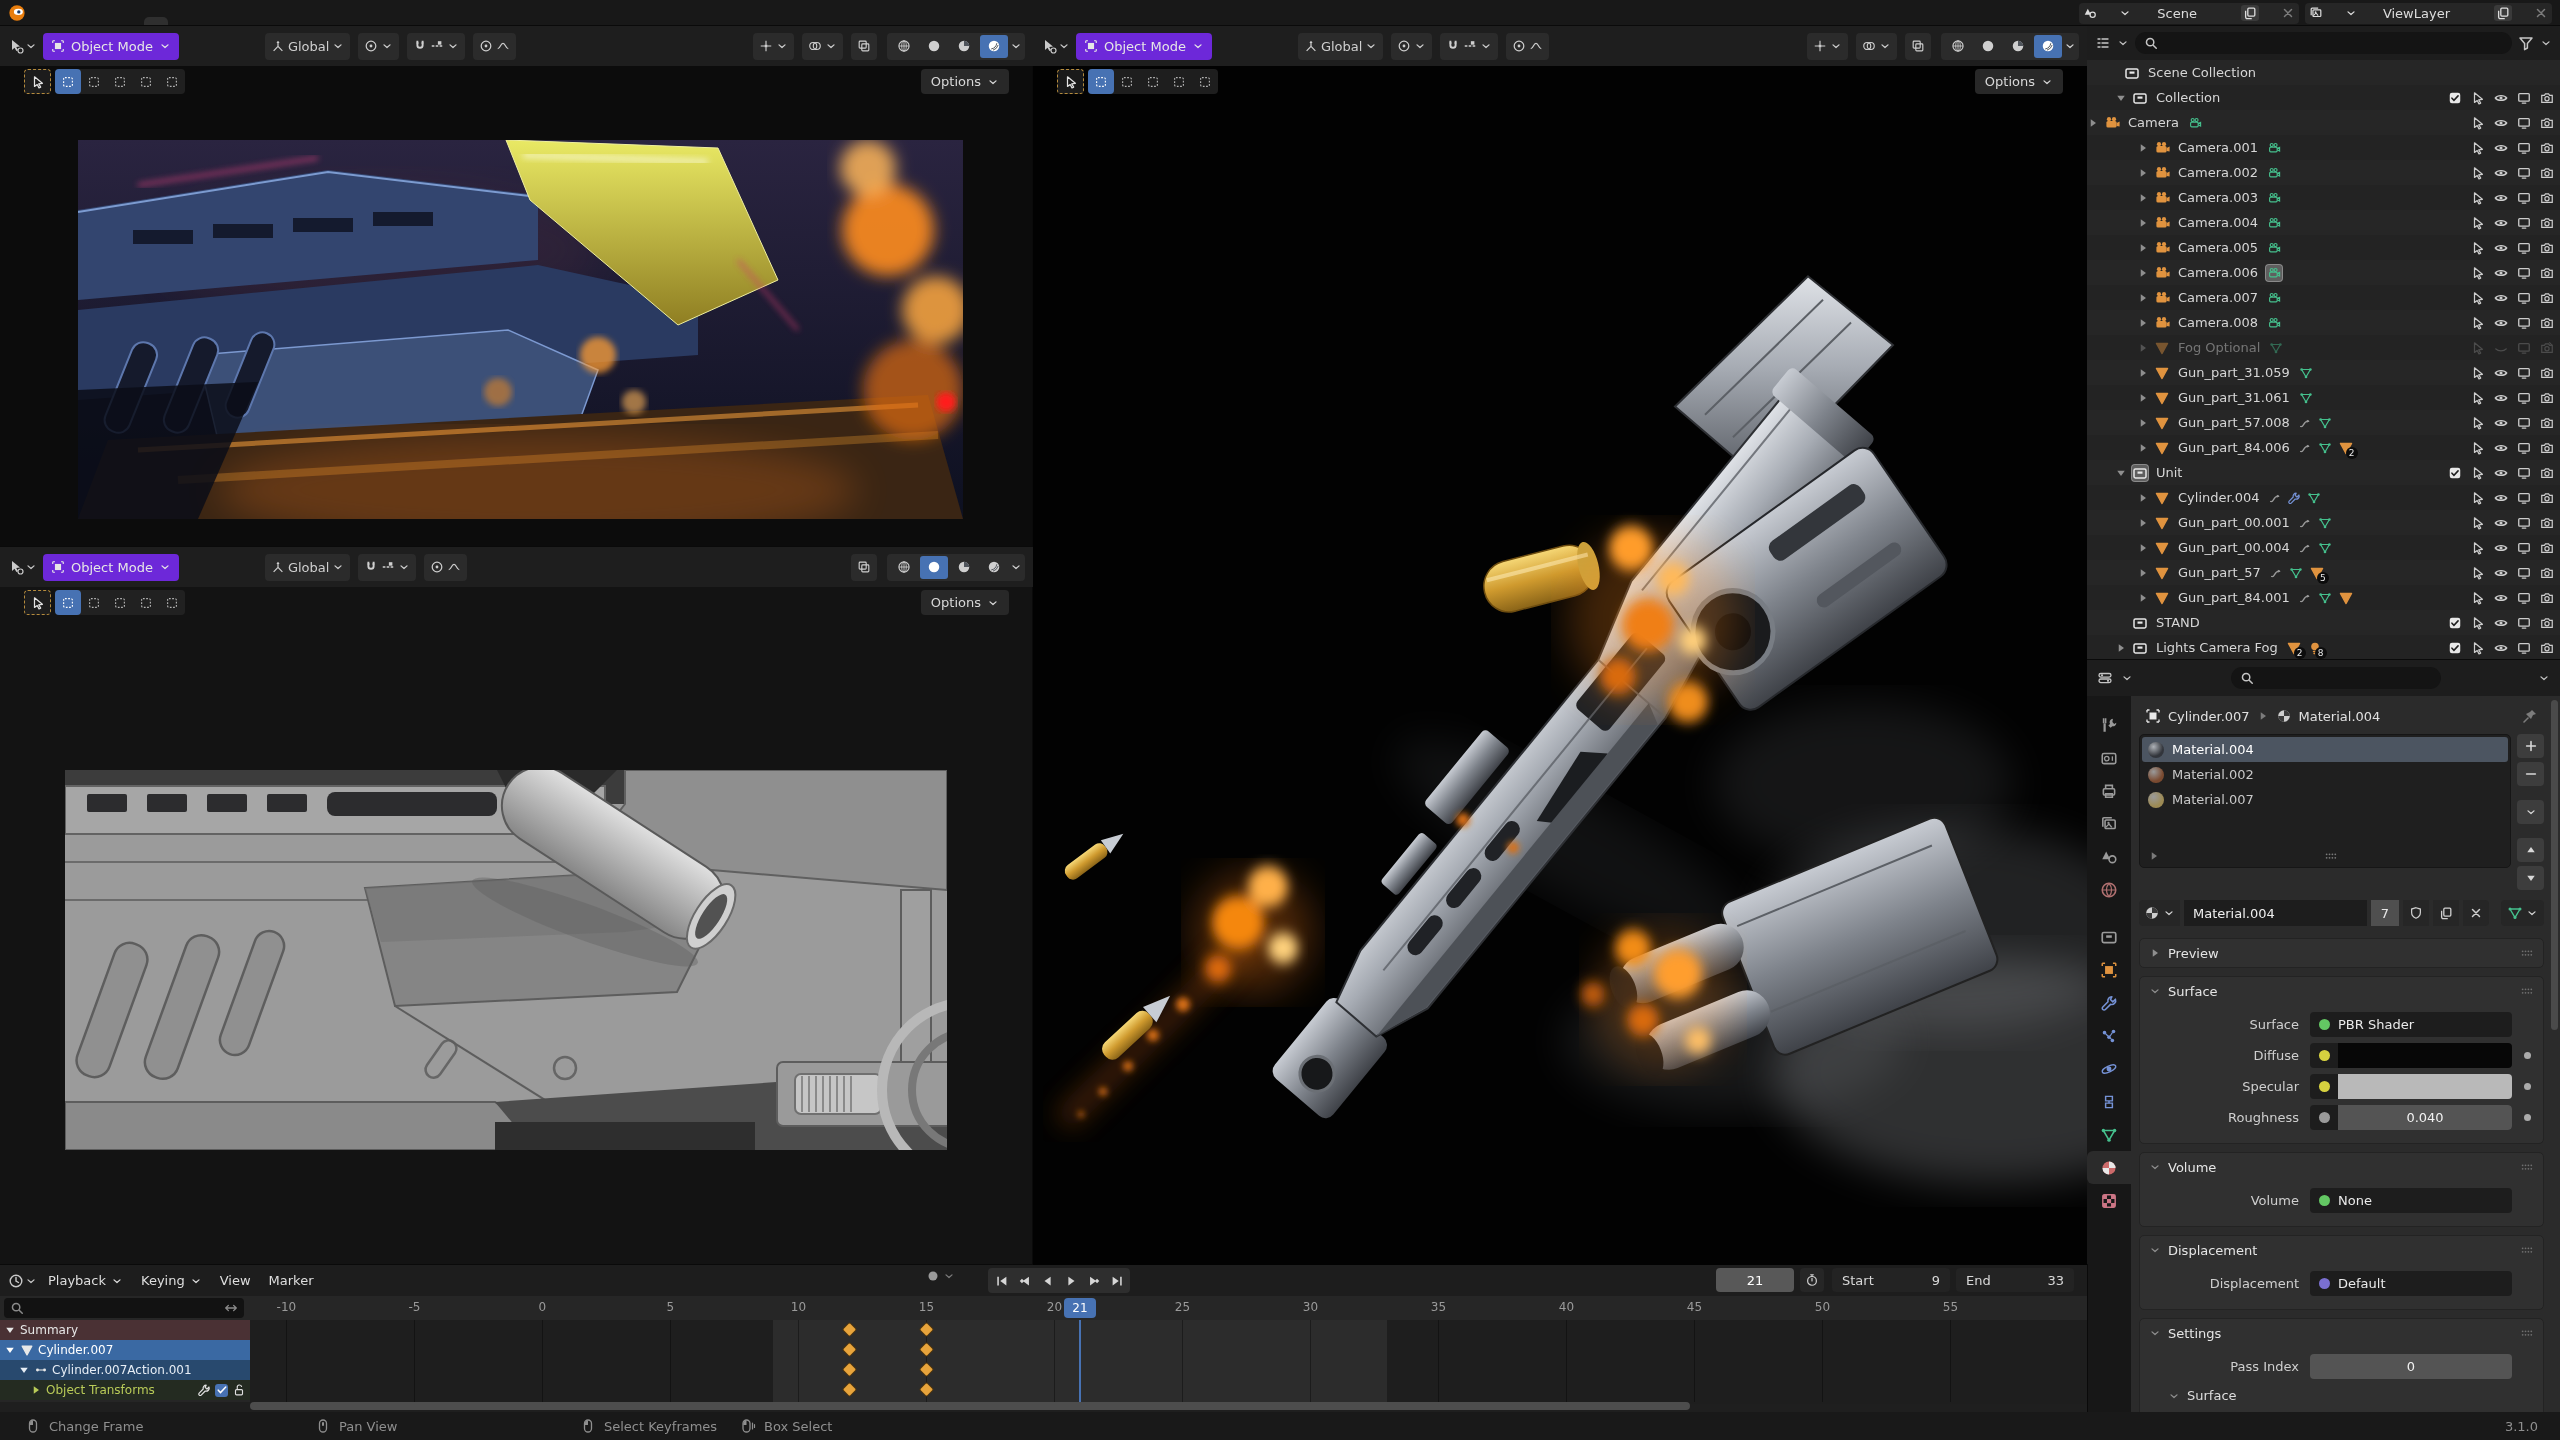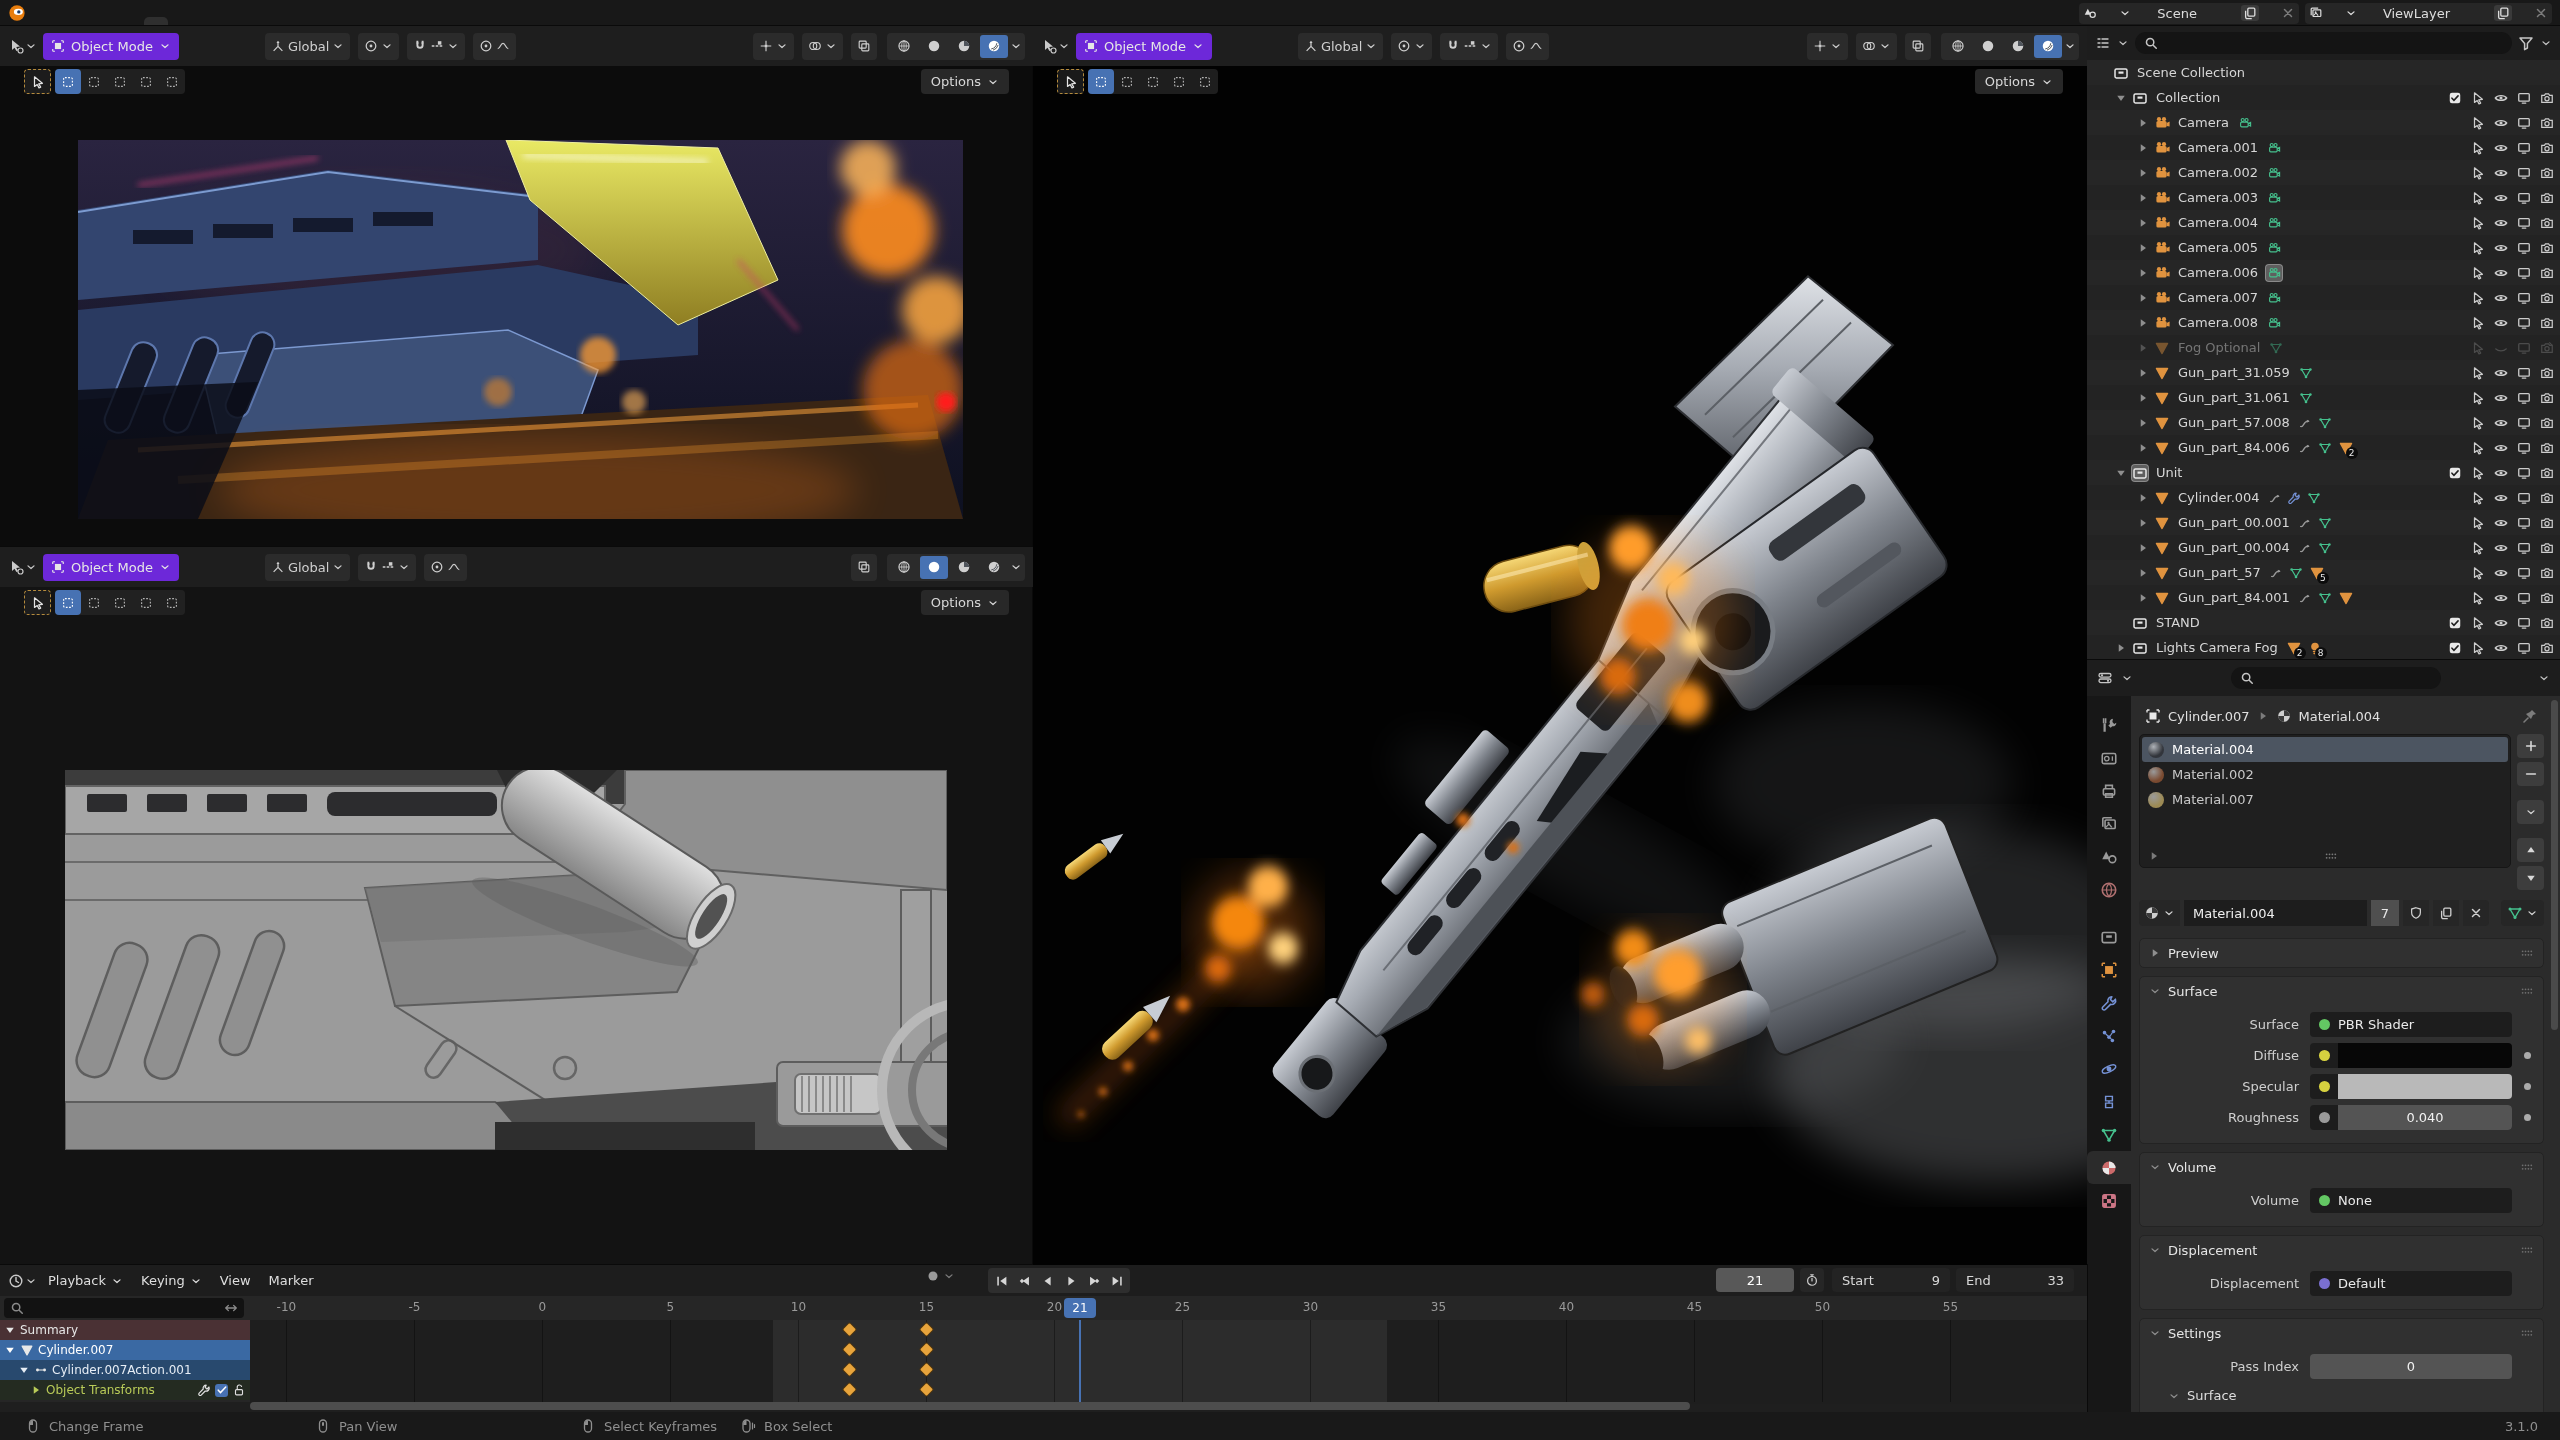"Scene Collection" div.orow { padding-left: 9px -> 20px }
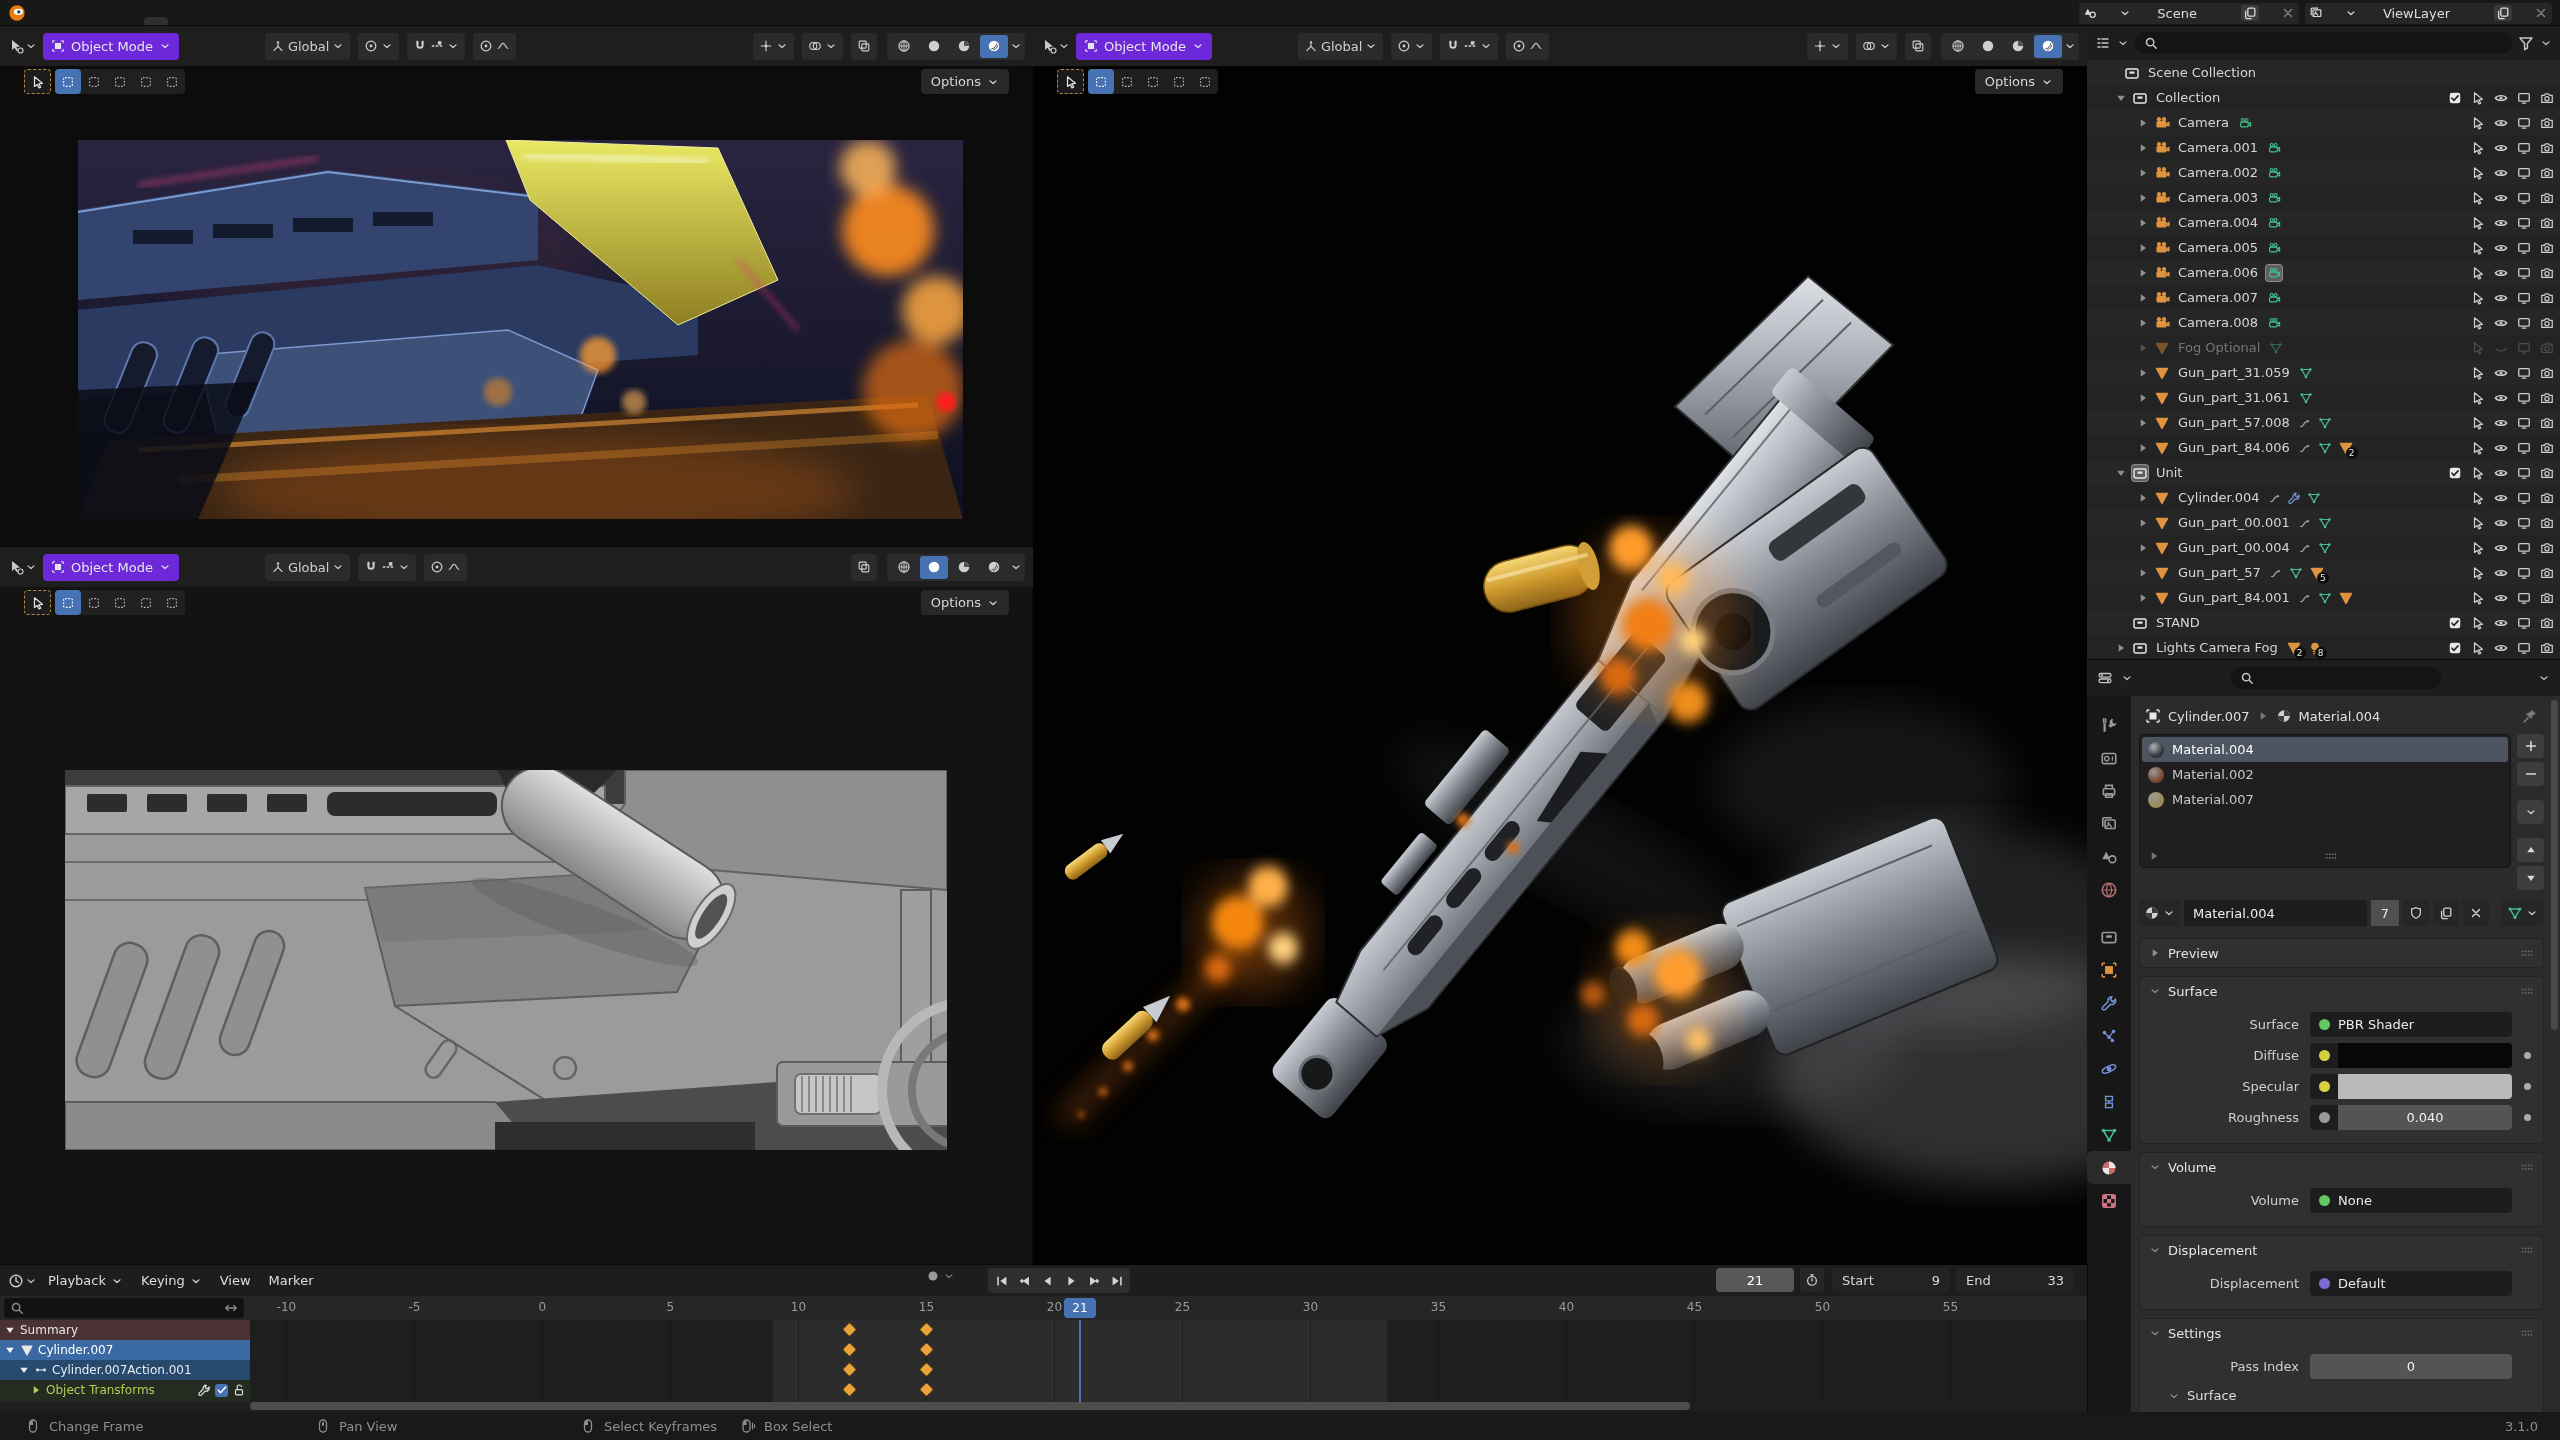"Camera" div.orow { padding-left: 50px -> none }
